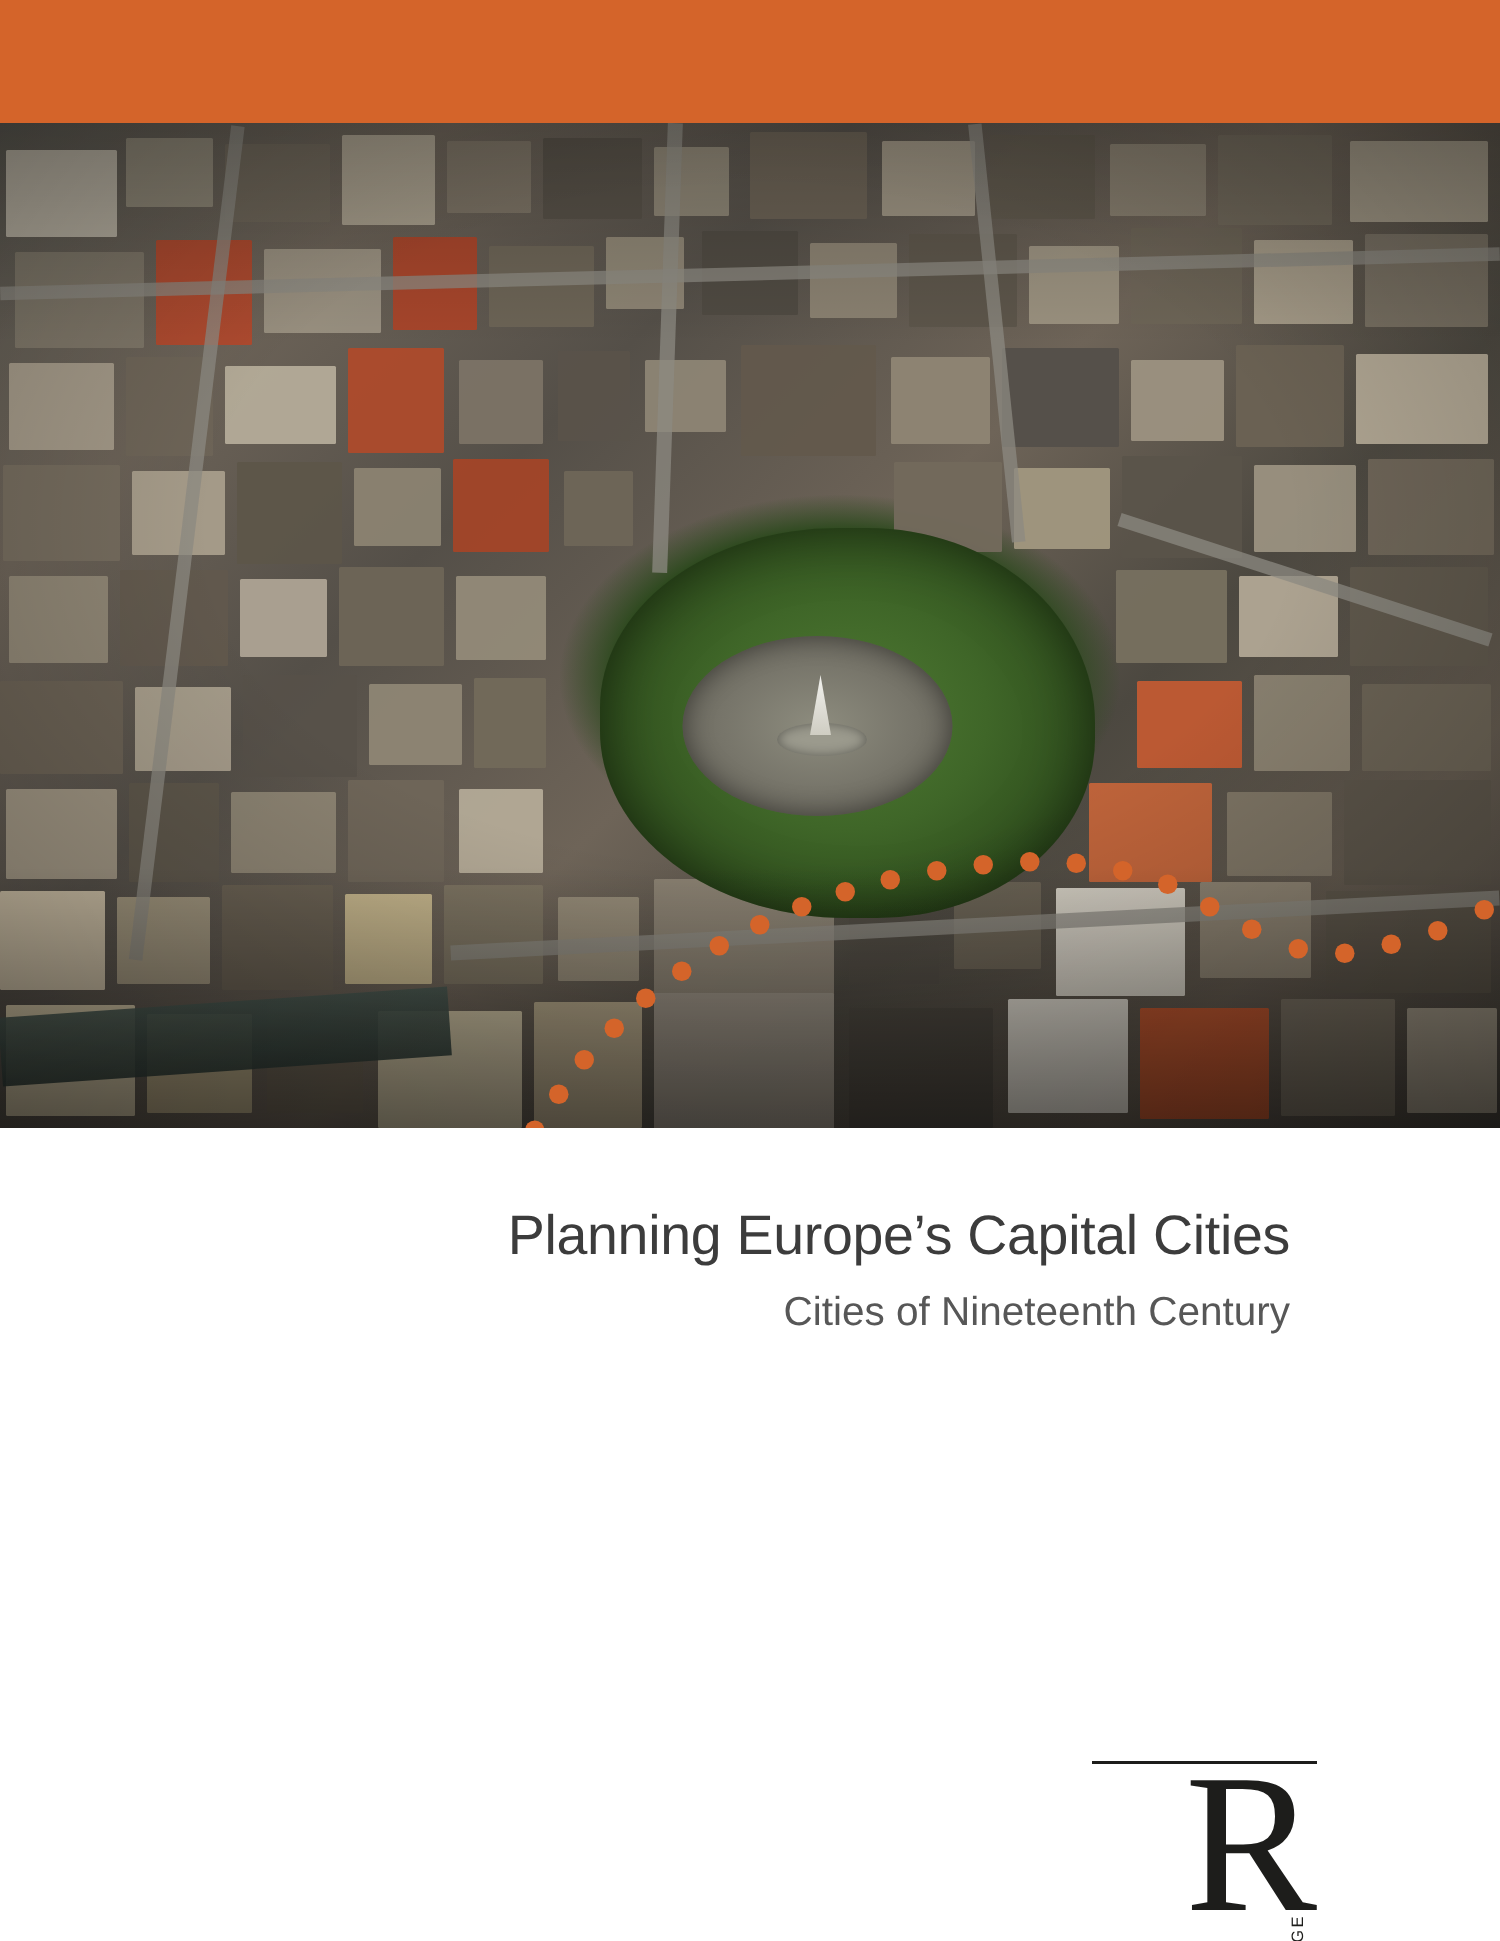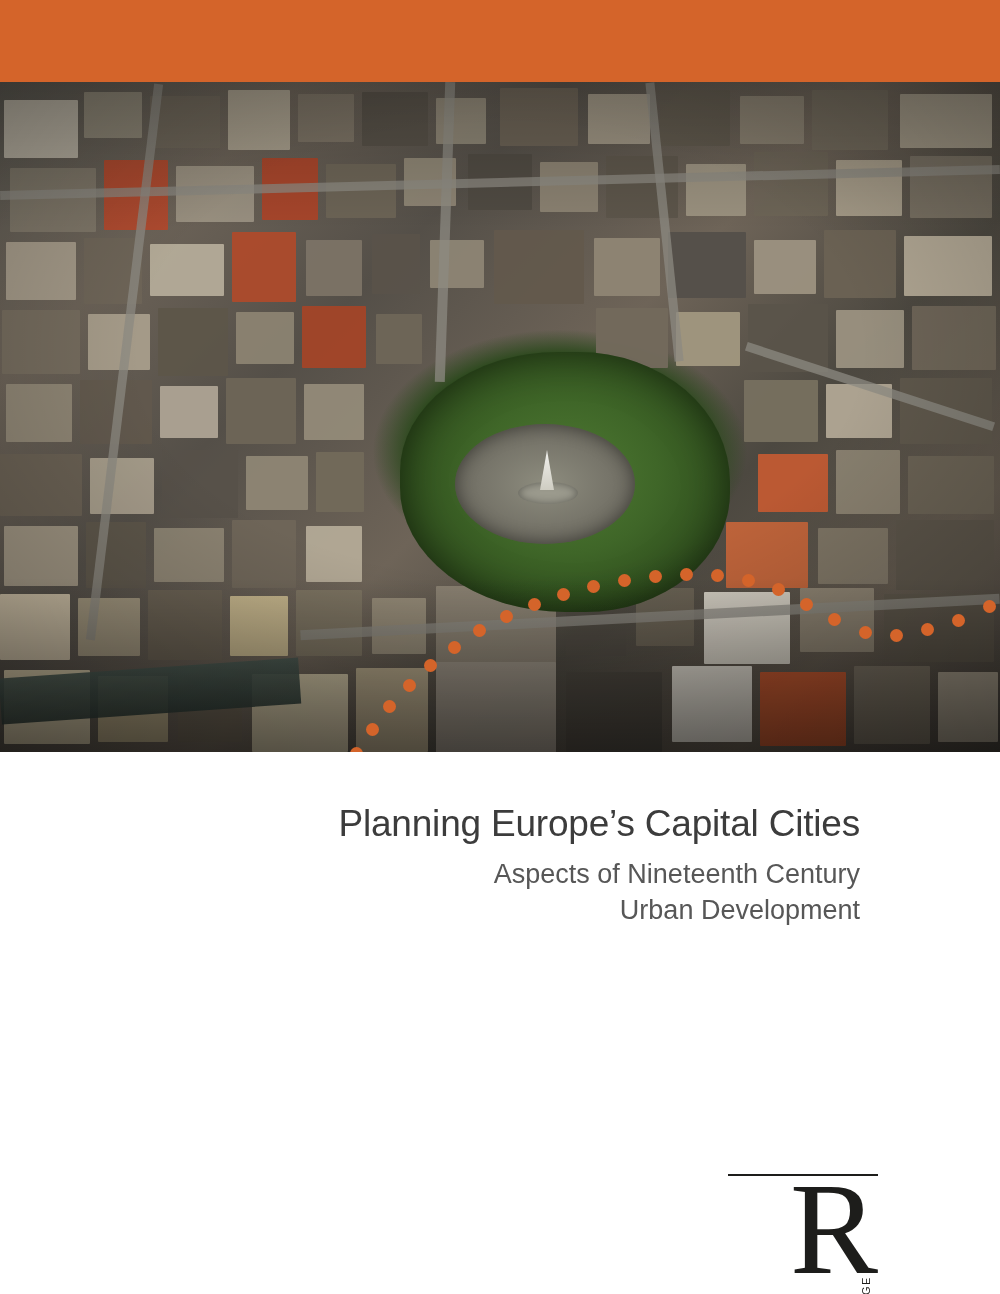"Aspects of Nineteenth Century" div { text: Aspects -> Cities }
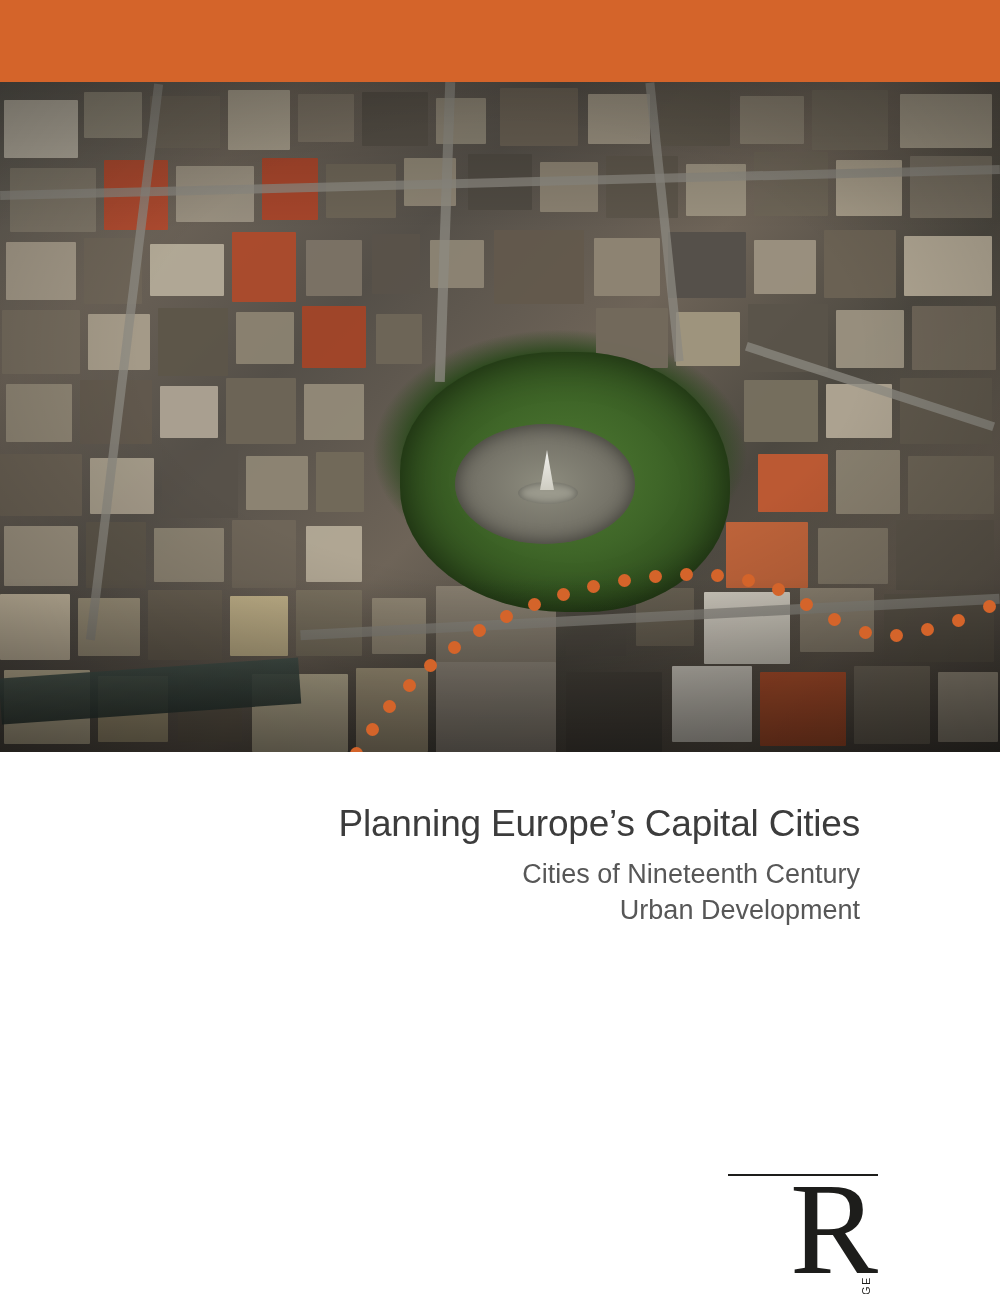"Urban Development" div { html: <div>Urban Development</div> -> none }
